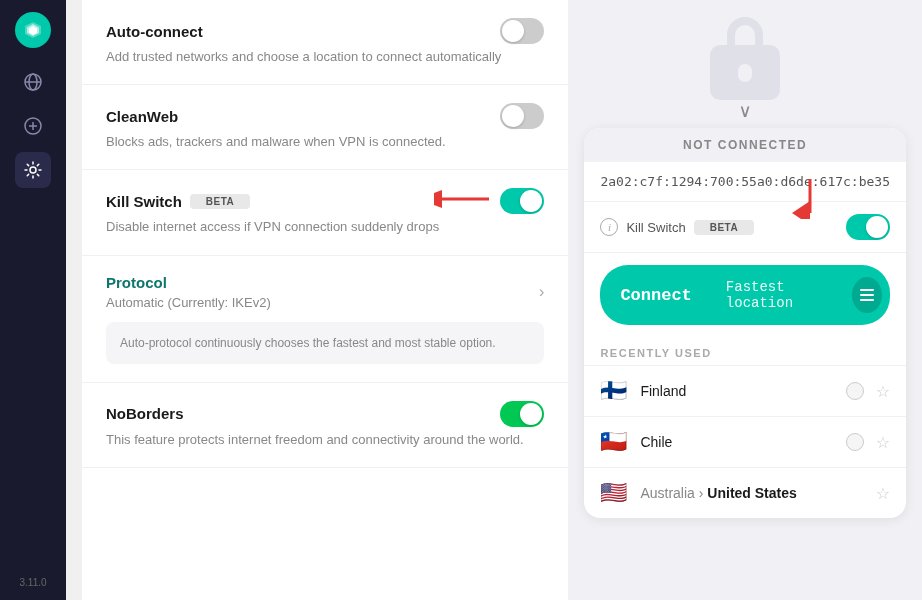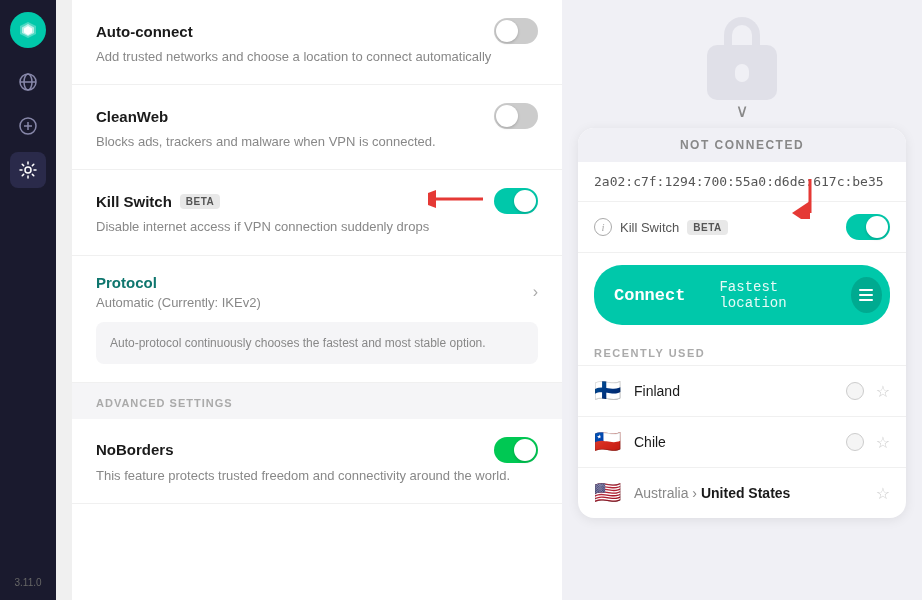"BETA" .beta-badge { padding: 2px 6px -> 2px 16px }
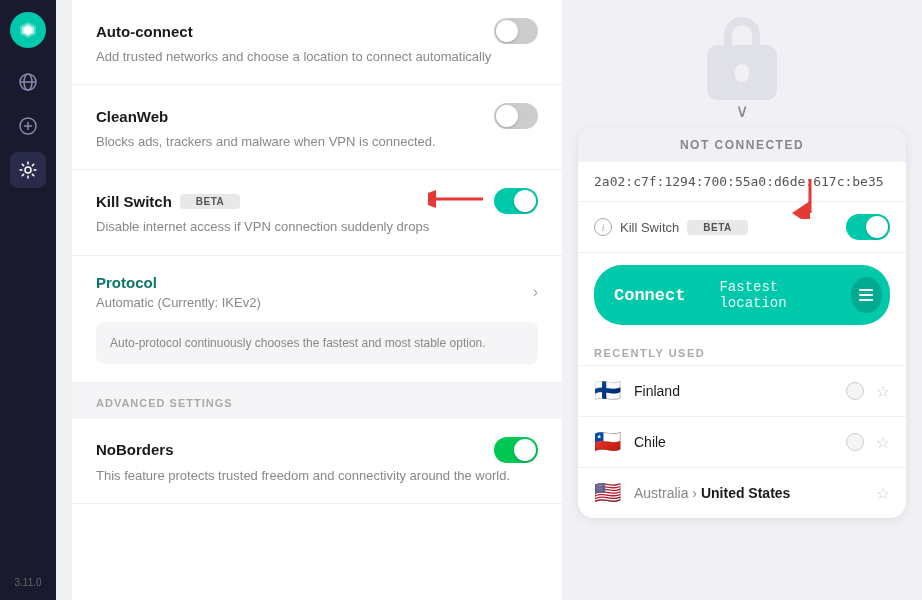"ADVANCED SETTINGS" div.advanced-header { html: <div>ADVANCED SETTINGS</div> -> none }
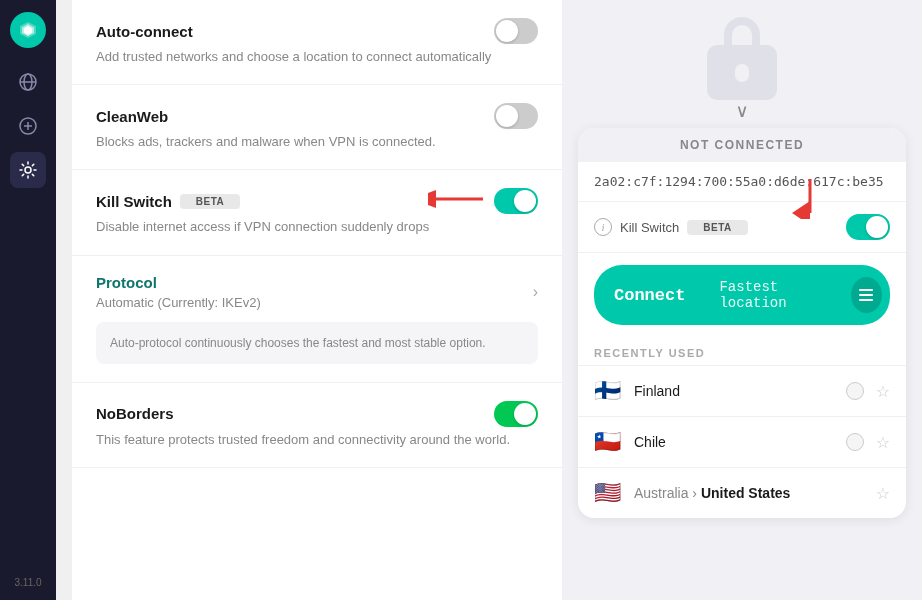"This feature protects trusted freedom" div.settings-item-desc { text: trusted -> internet }
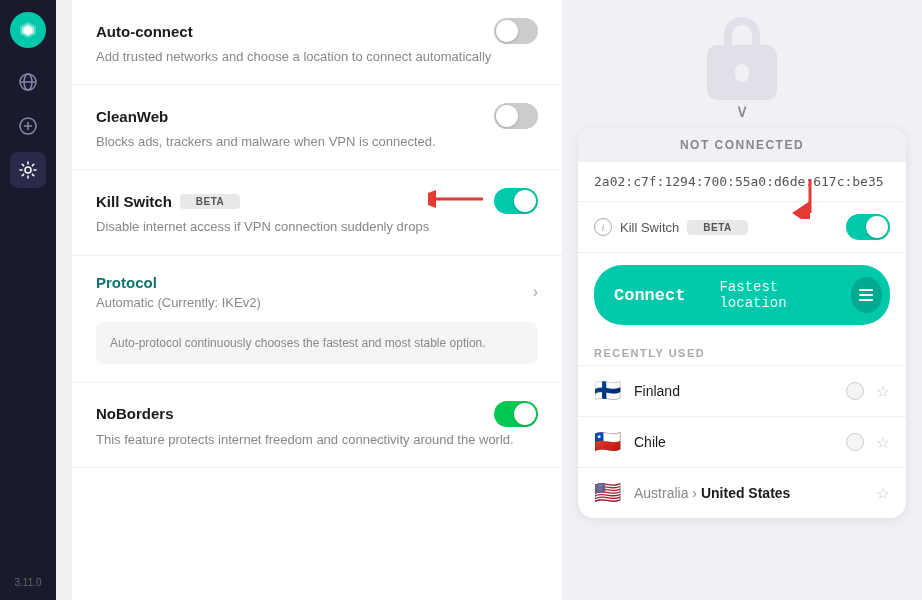"3.11.0" .sidebar { width: 56px -> 66px }
